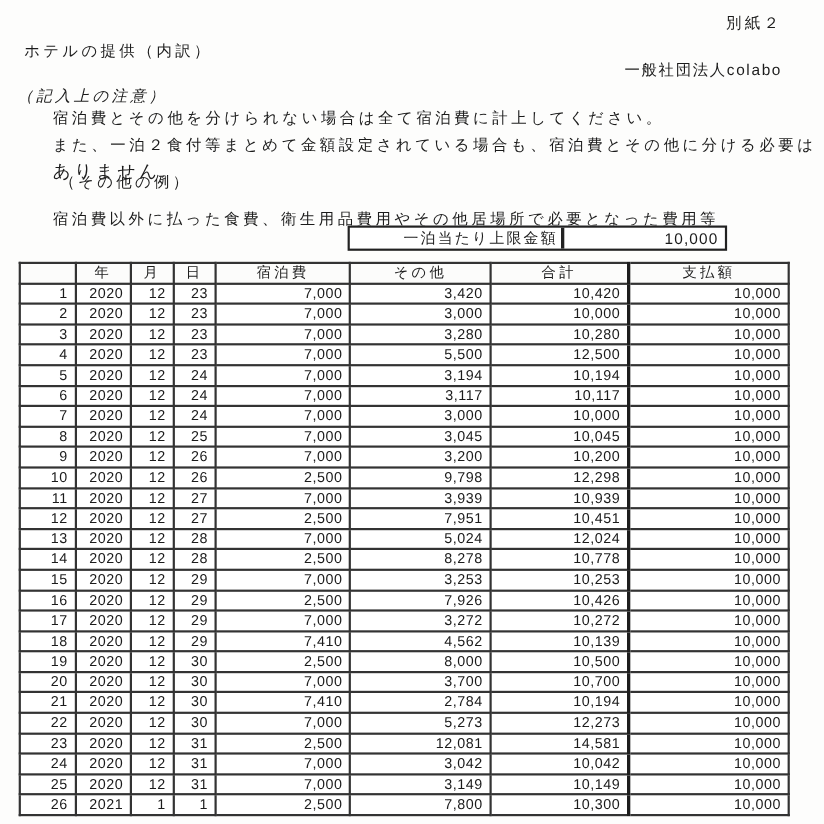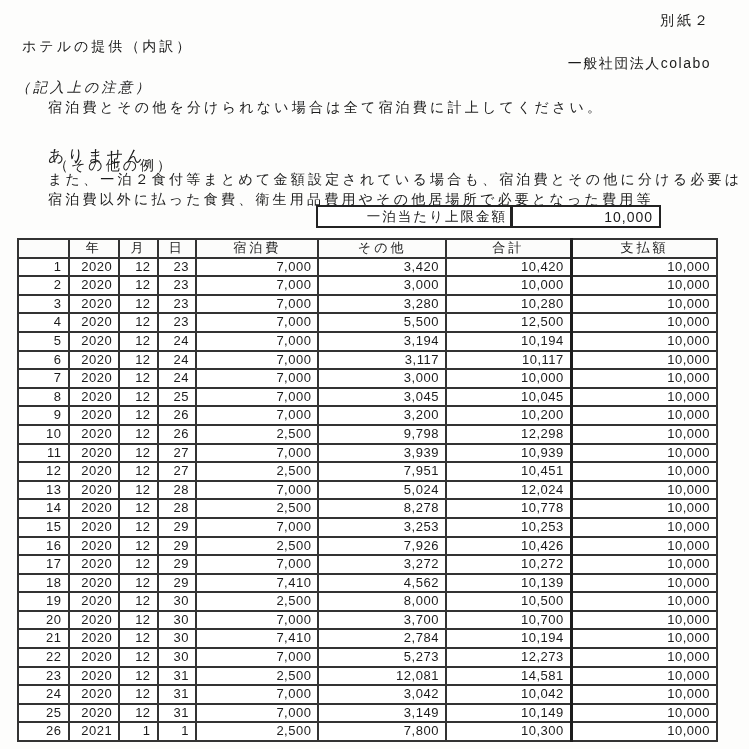"また、一泊２食付等まとめて金額設定されている場合も、宿泊費とその他に分ける必要は" .note2 { margin-top: 48px -> none }
